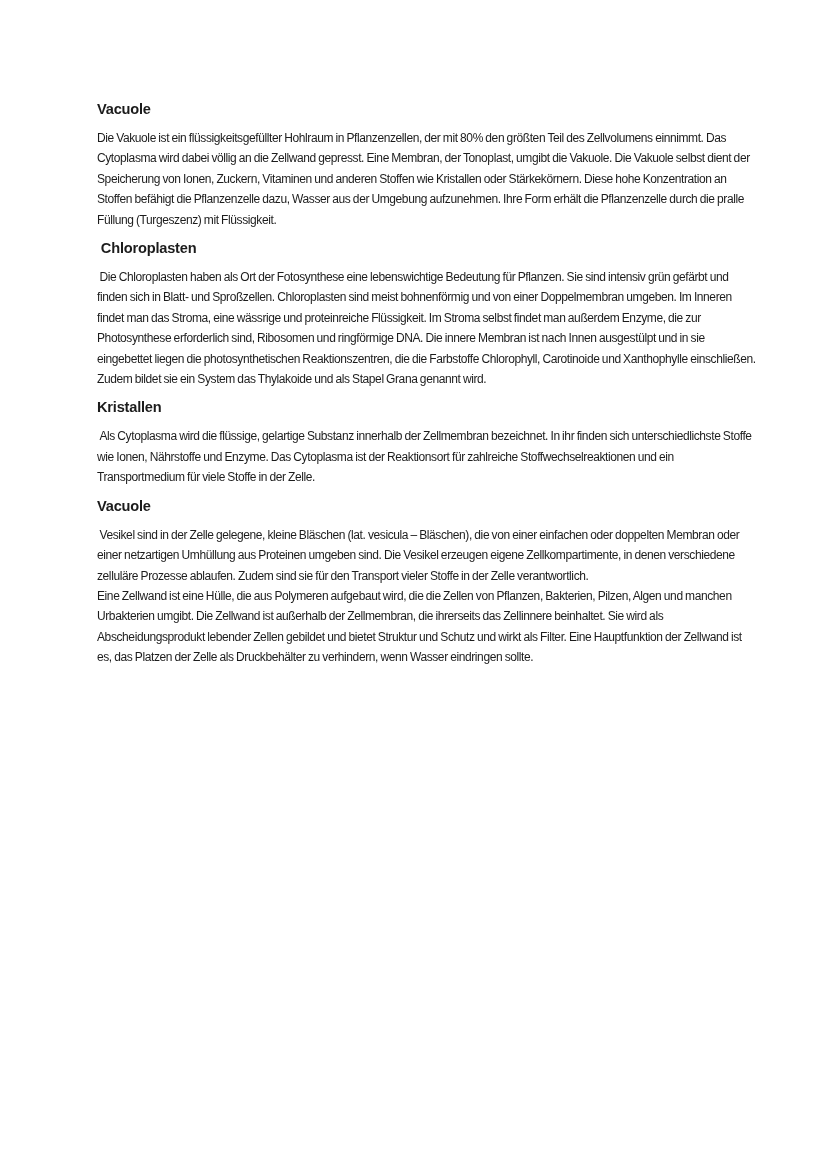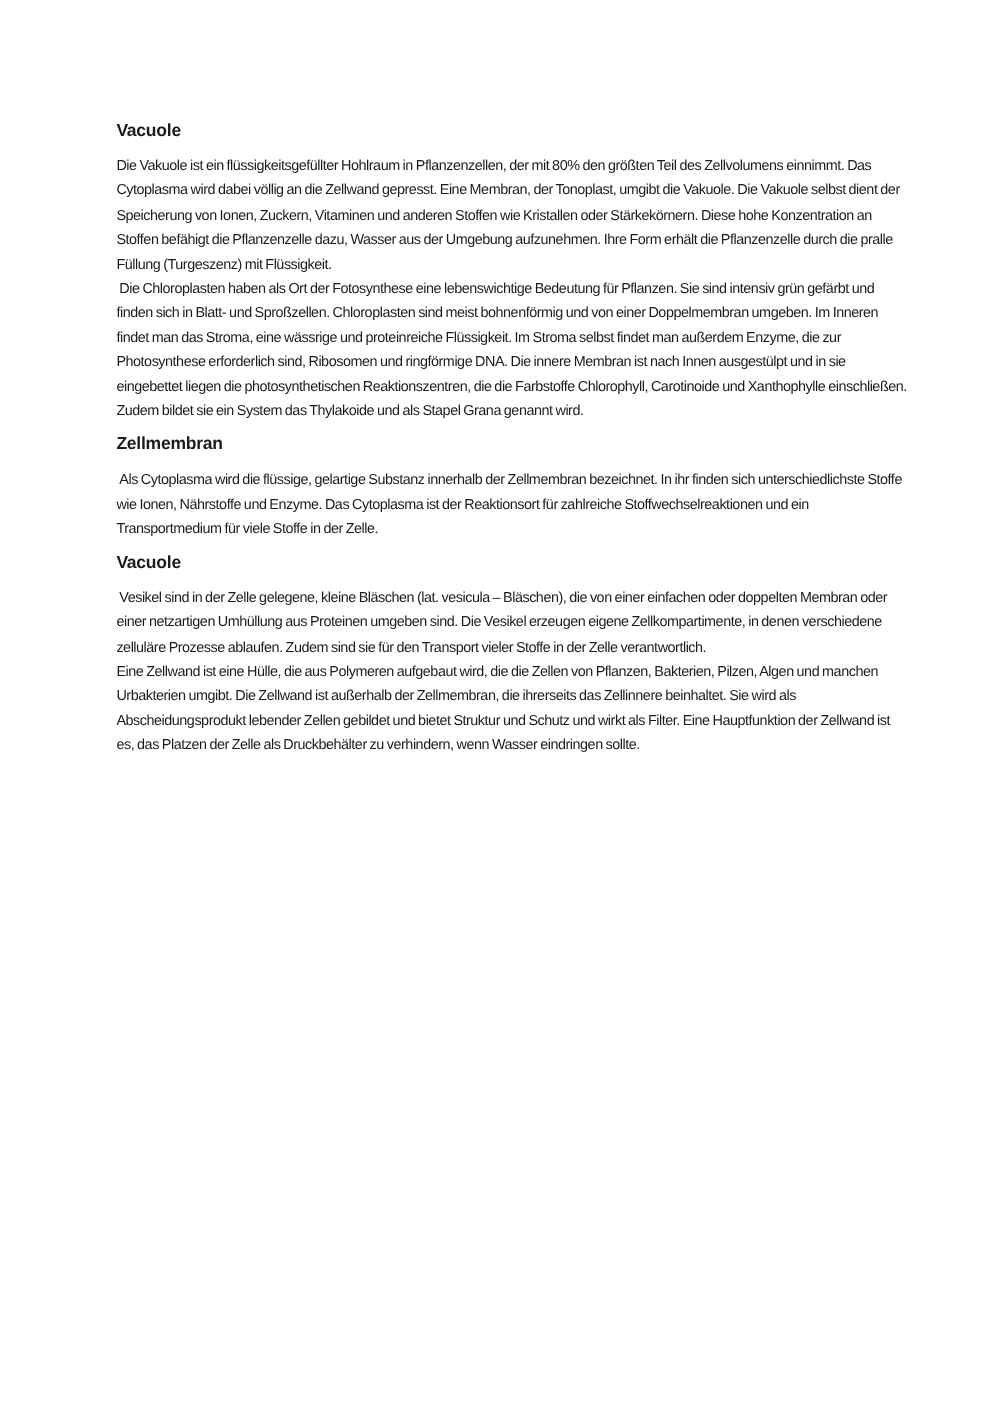"Chloroplasten" h2.heading { html: none -> <h2> Chloroplasten</h2> }
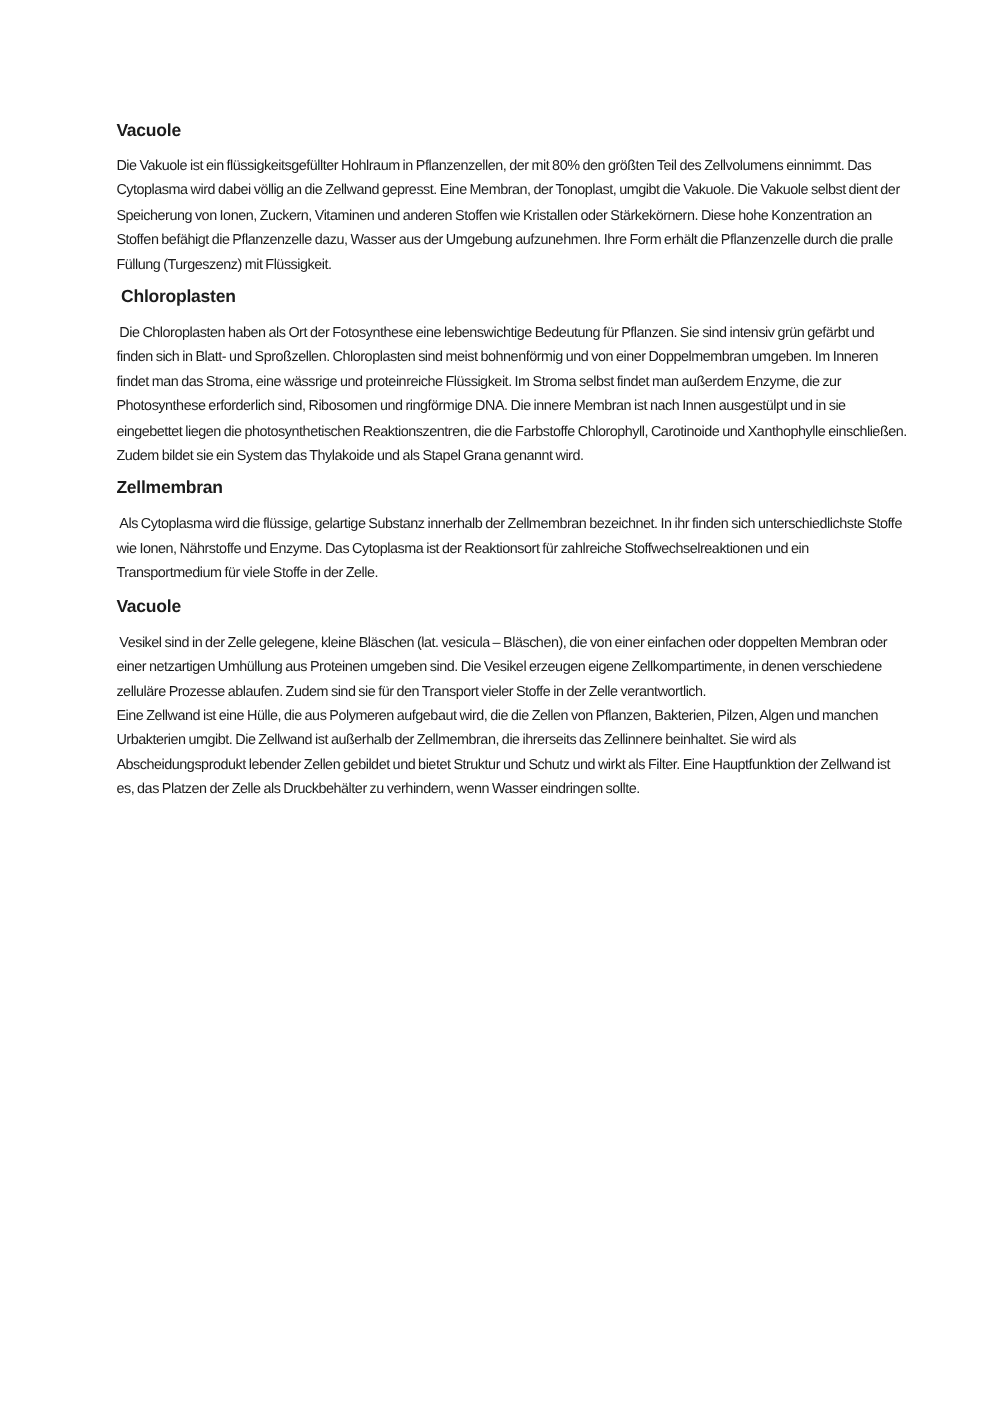"Zellmembran" h2.heading { text: Zellmembran -> Kristallen }
